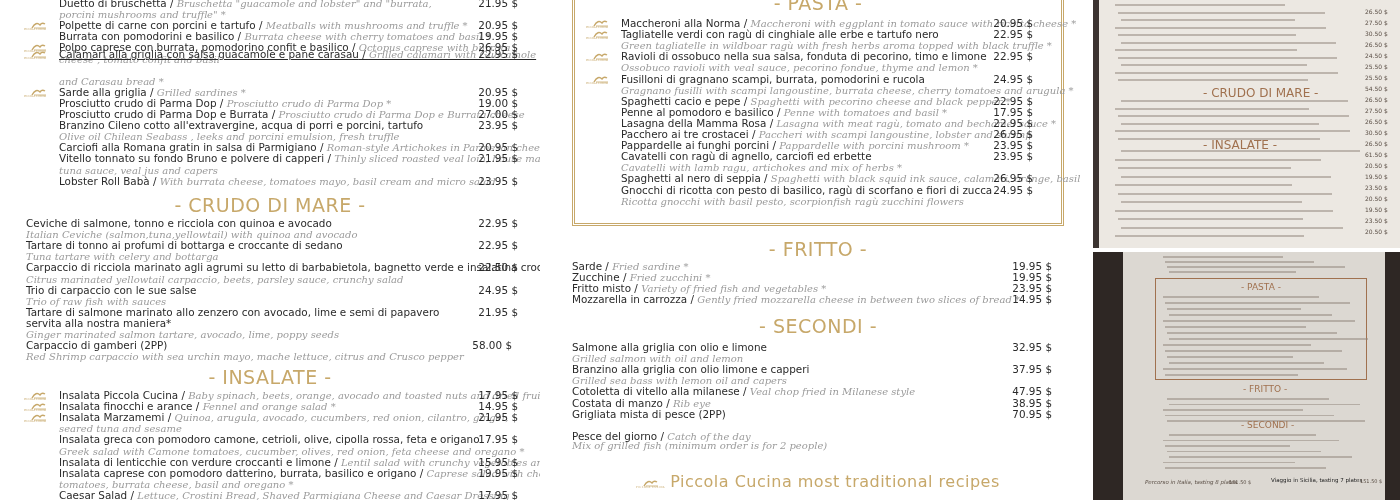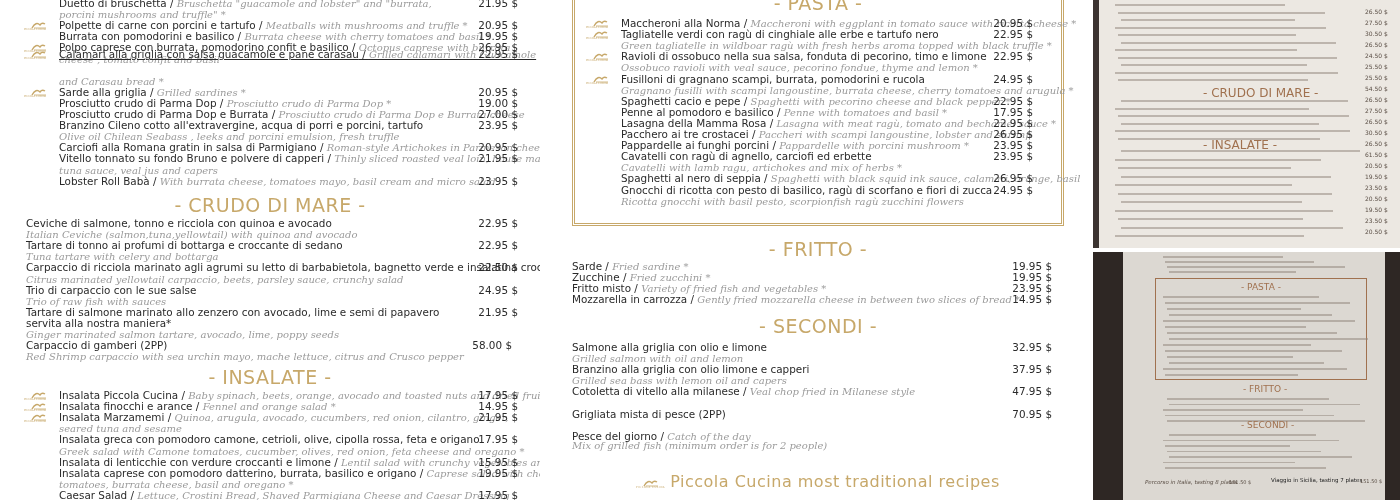"Costata di manzo / Rib" div.row { html: none -> <div><span>Costata di manzo</span><span> / </span><span>Rib eye</span><span>38.95 $</span></div> }
